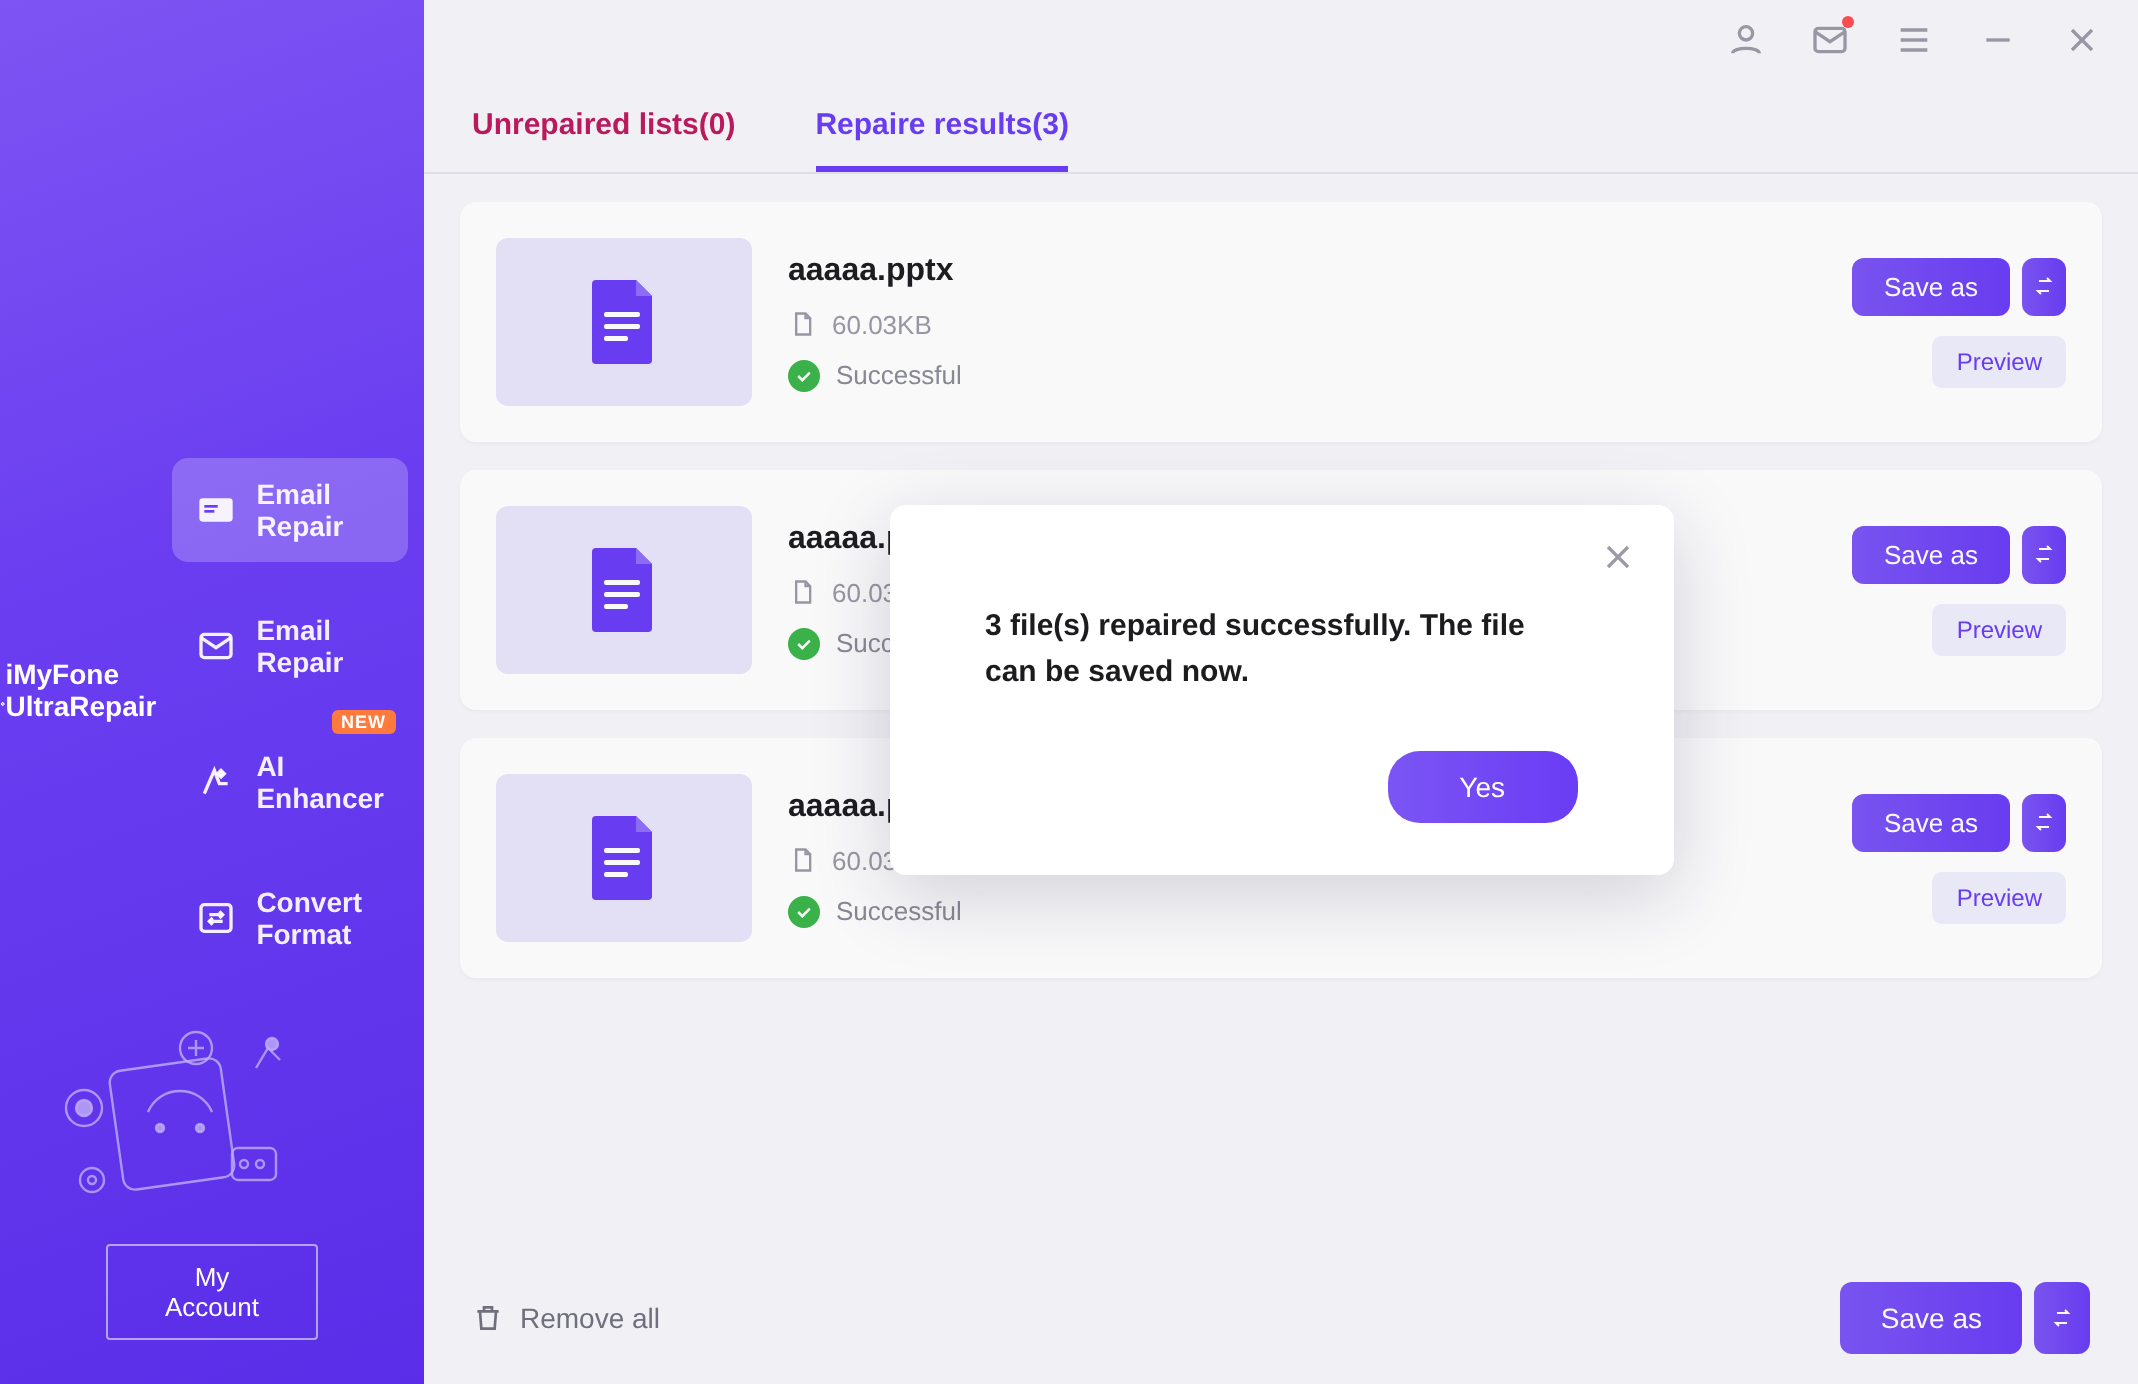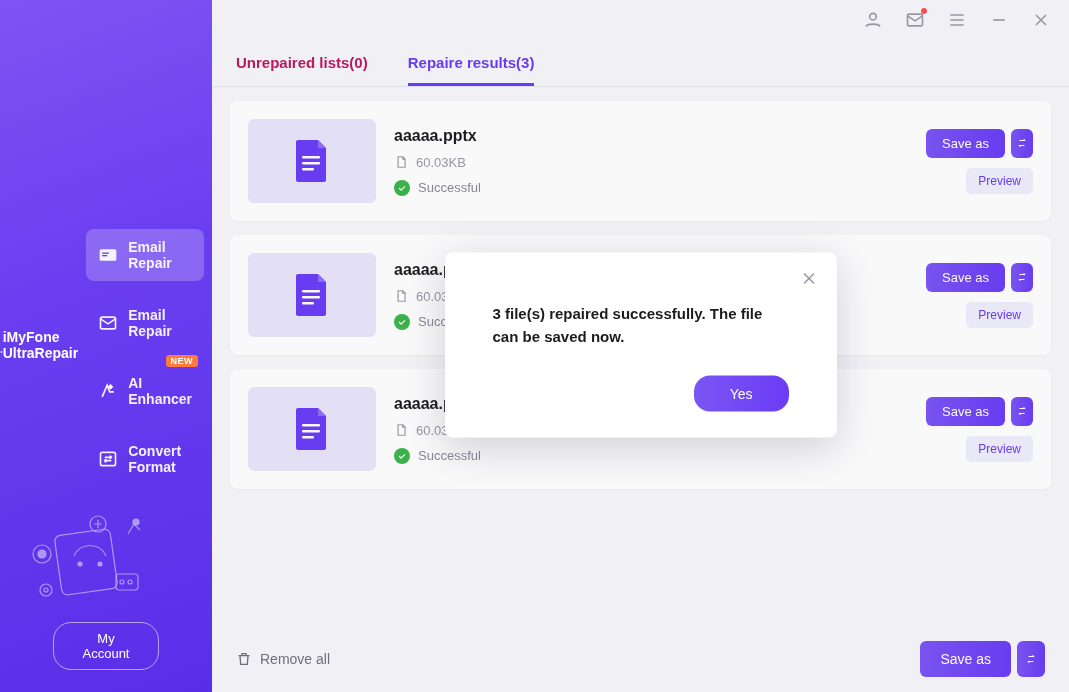"My Account" .account-btn { border-radius: 18px -> 2px }
